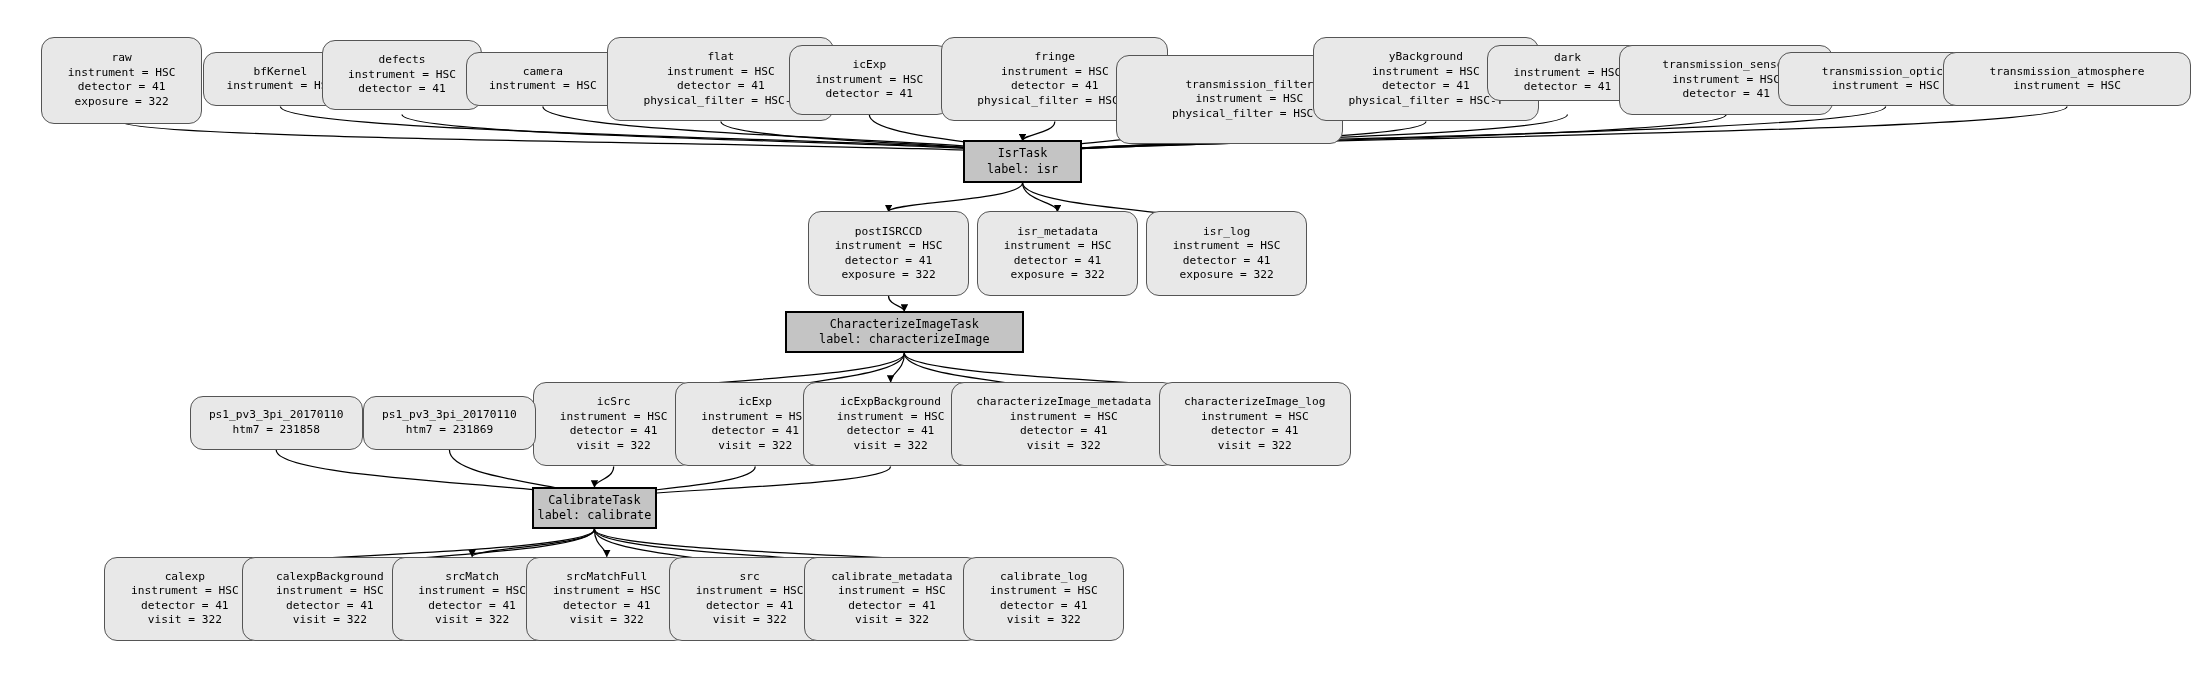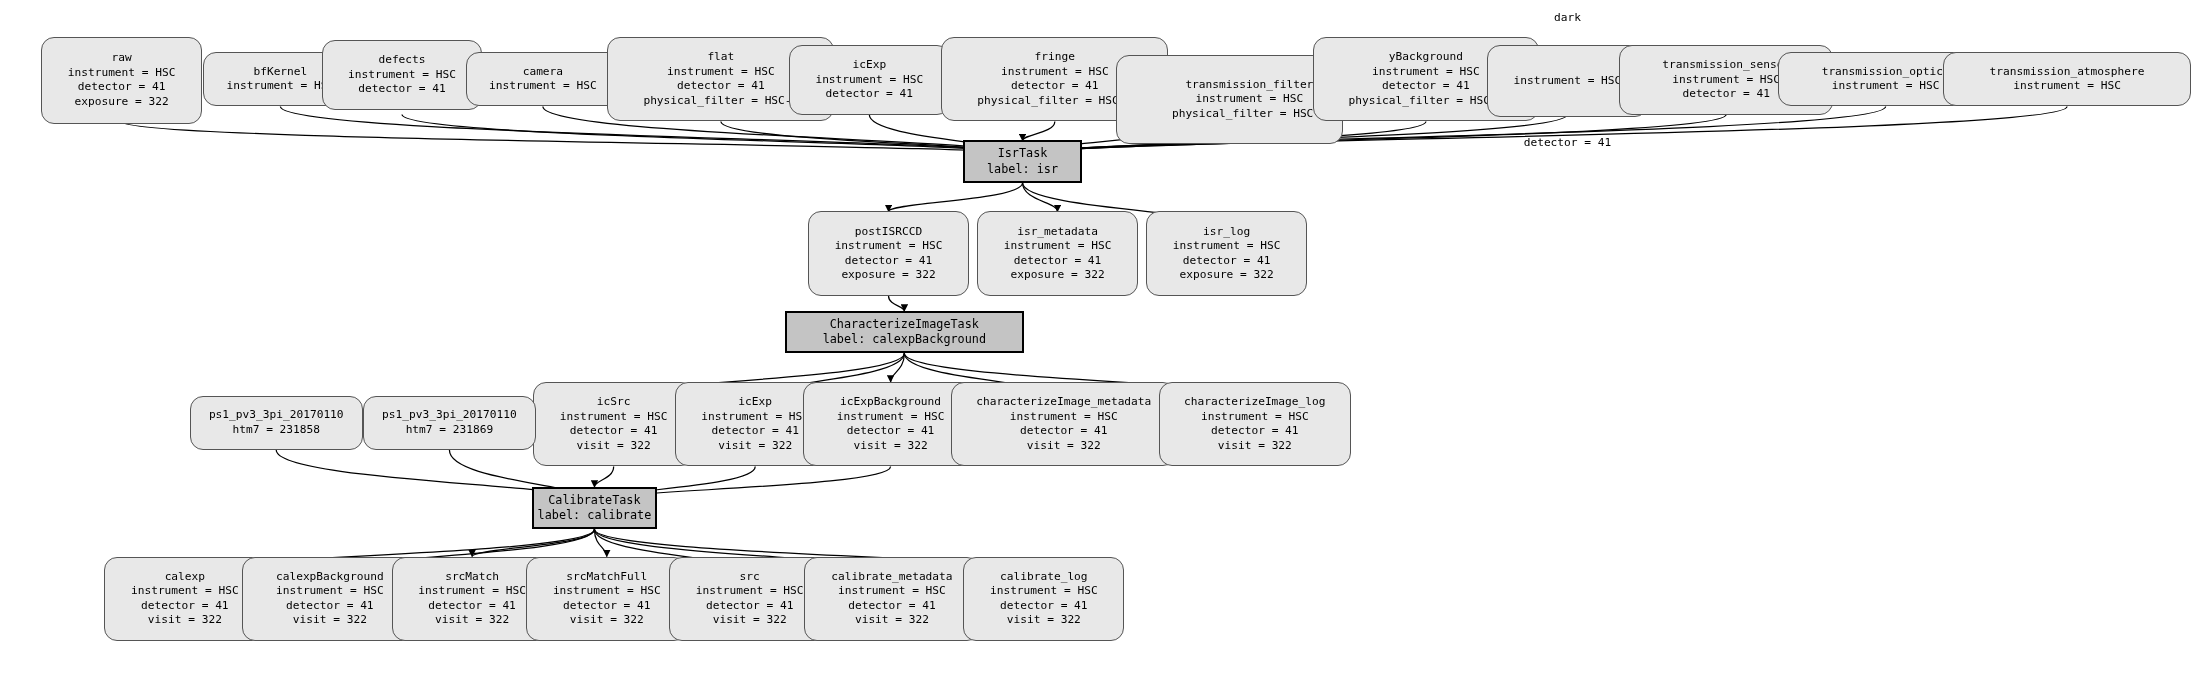"dark" div.node { gap: 48px -> none; height: 72px -> 56px }
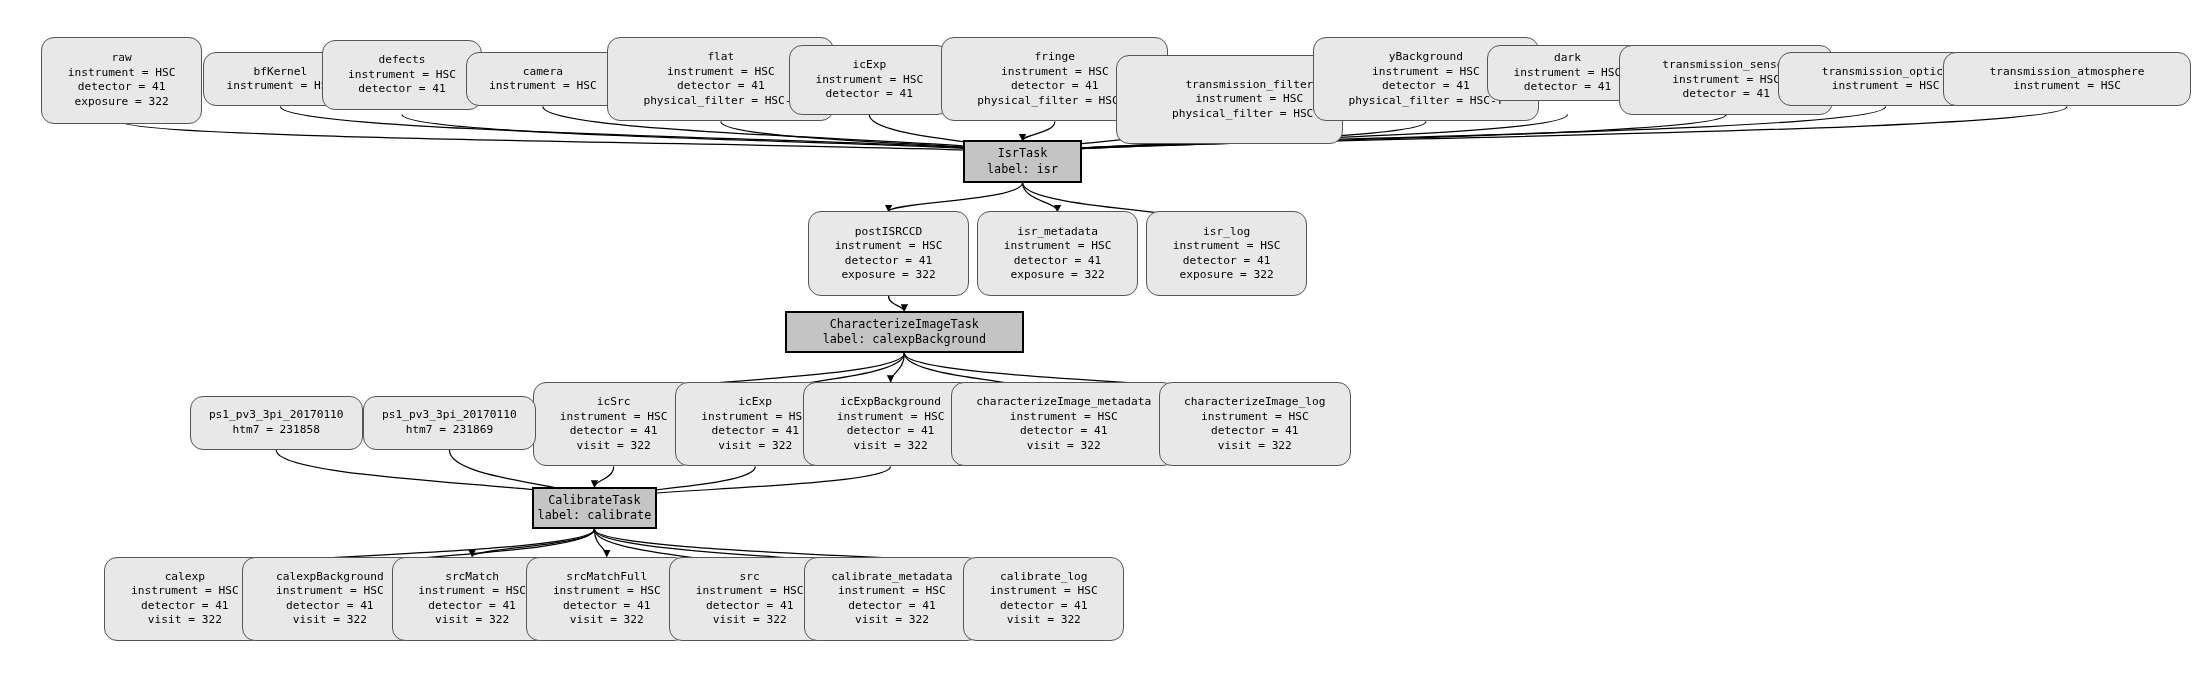"label: calexpBackground" span.ln { text: calexpBackground -> characterizeImage }
